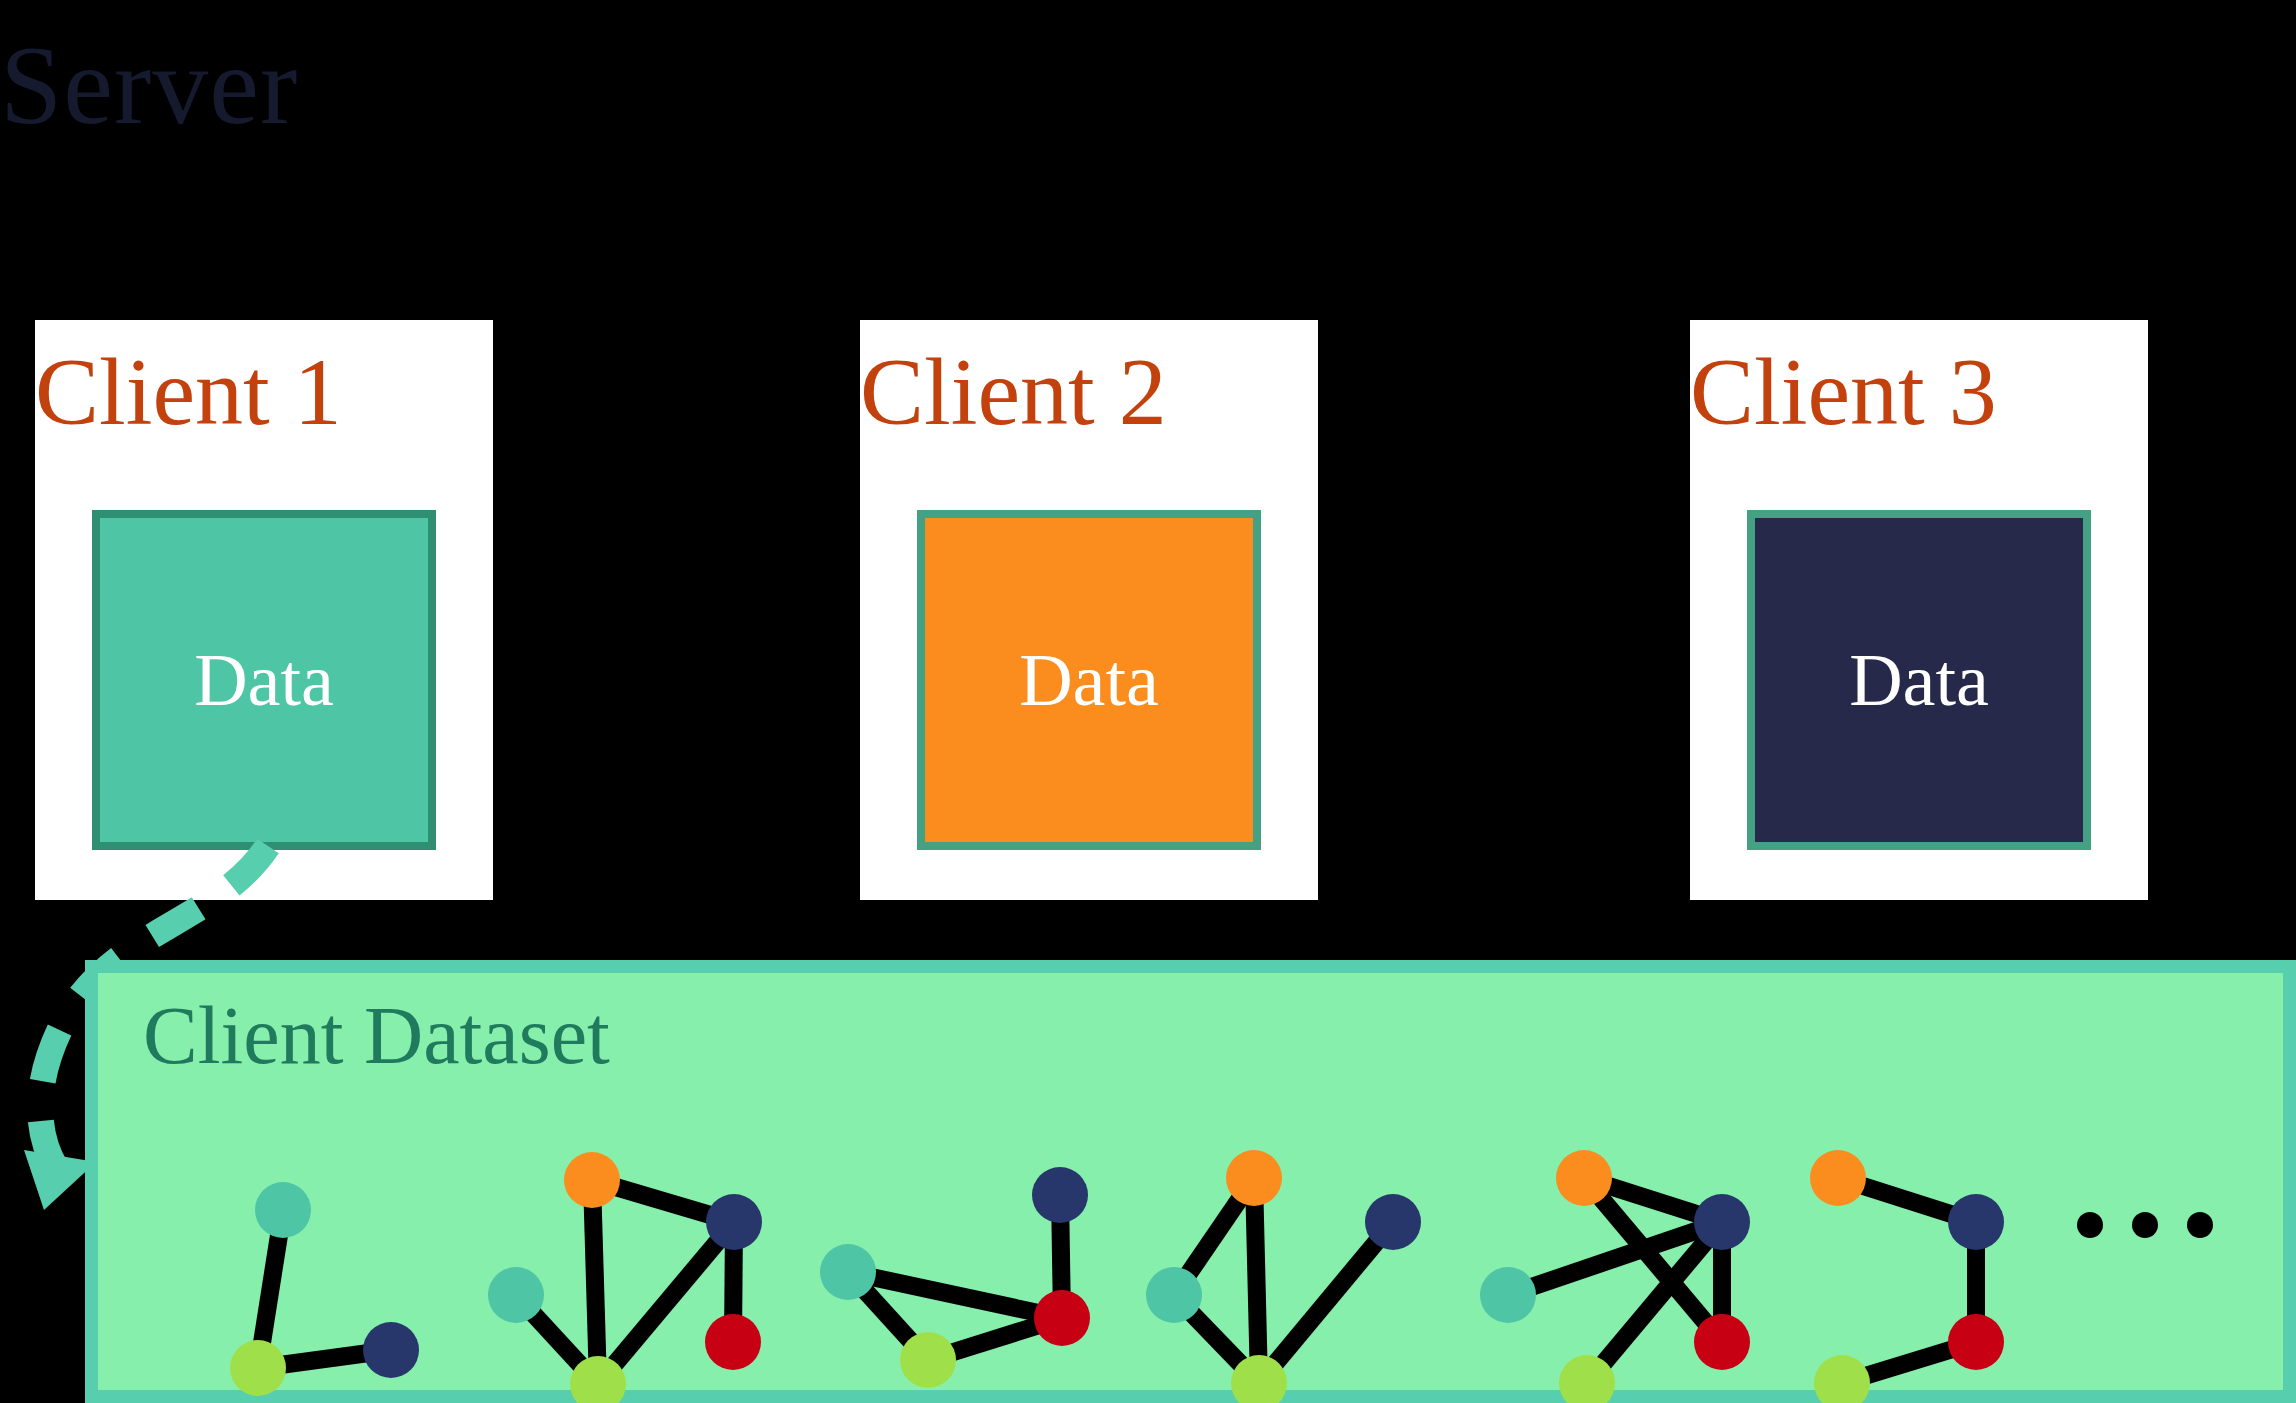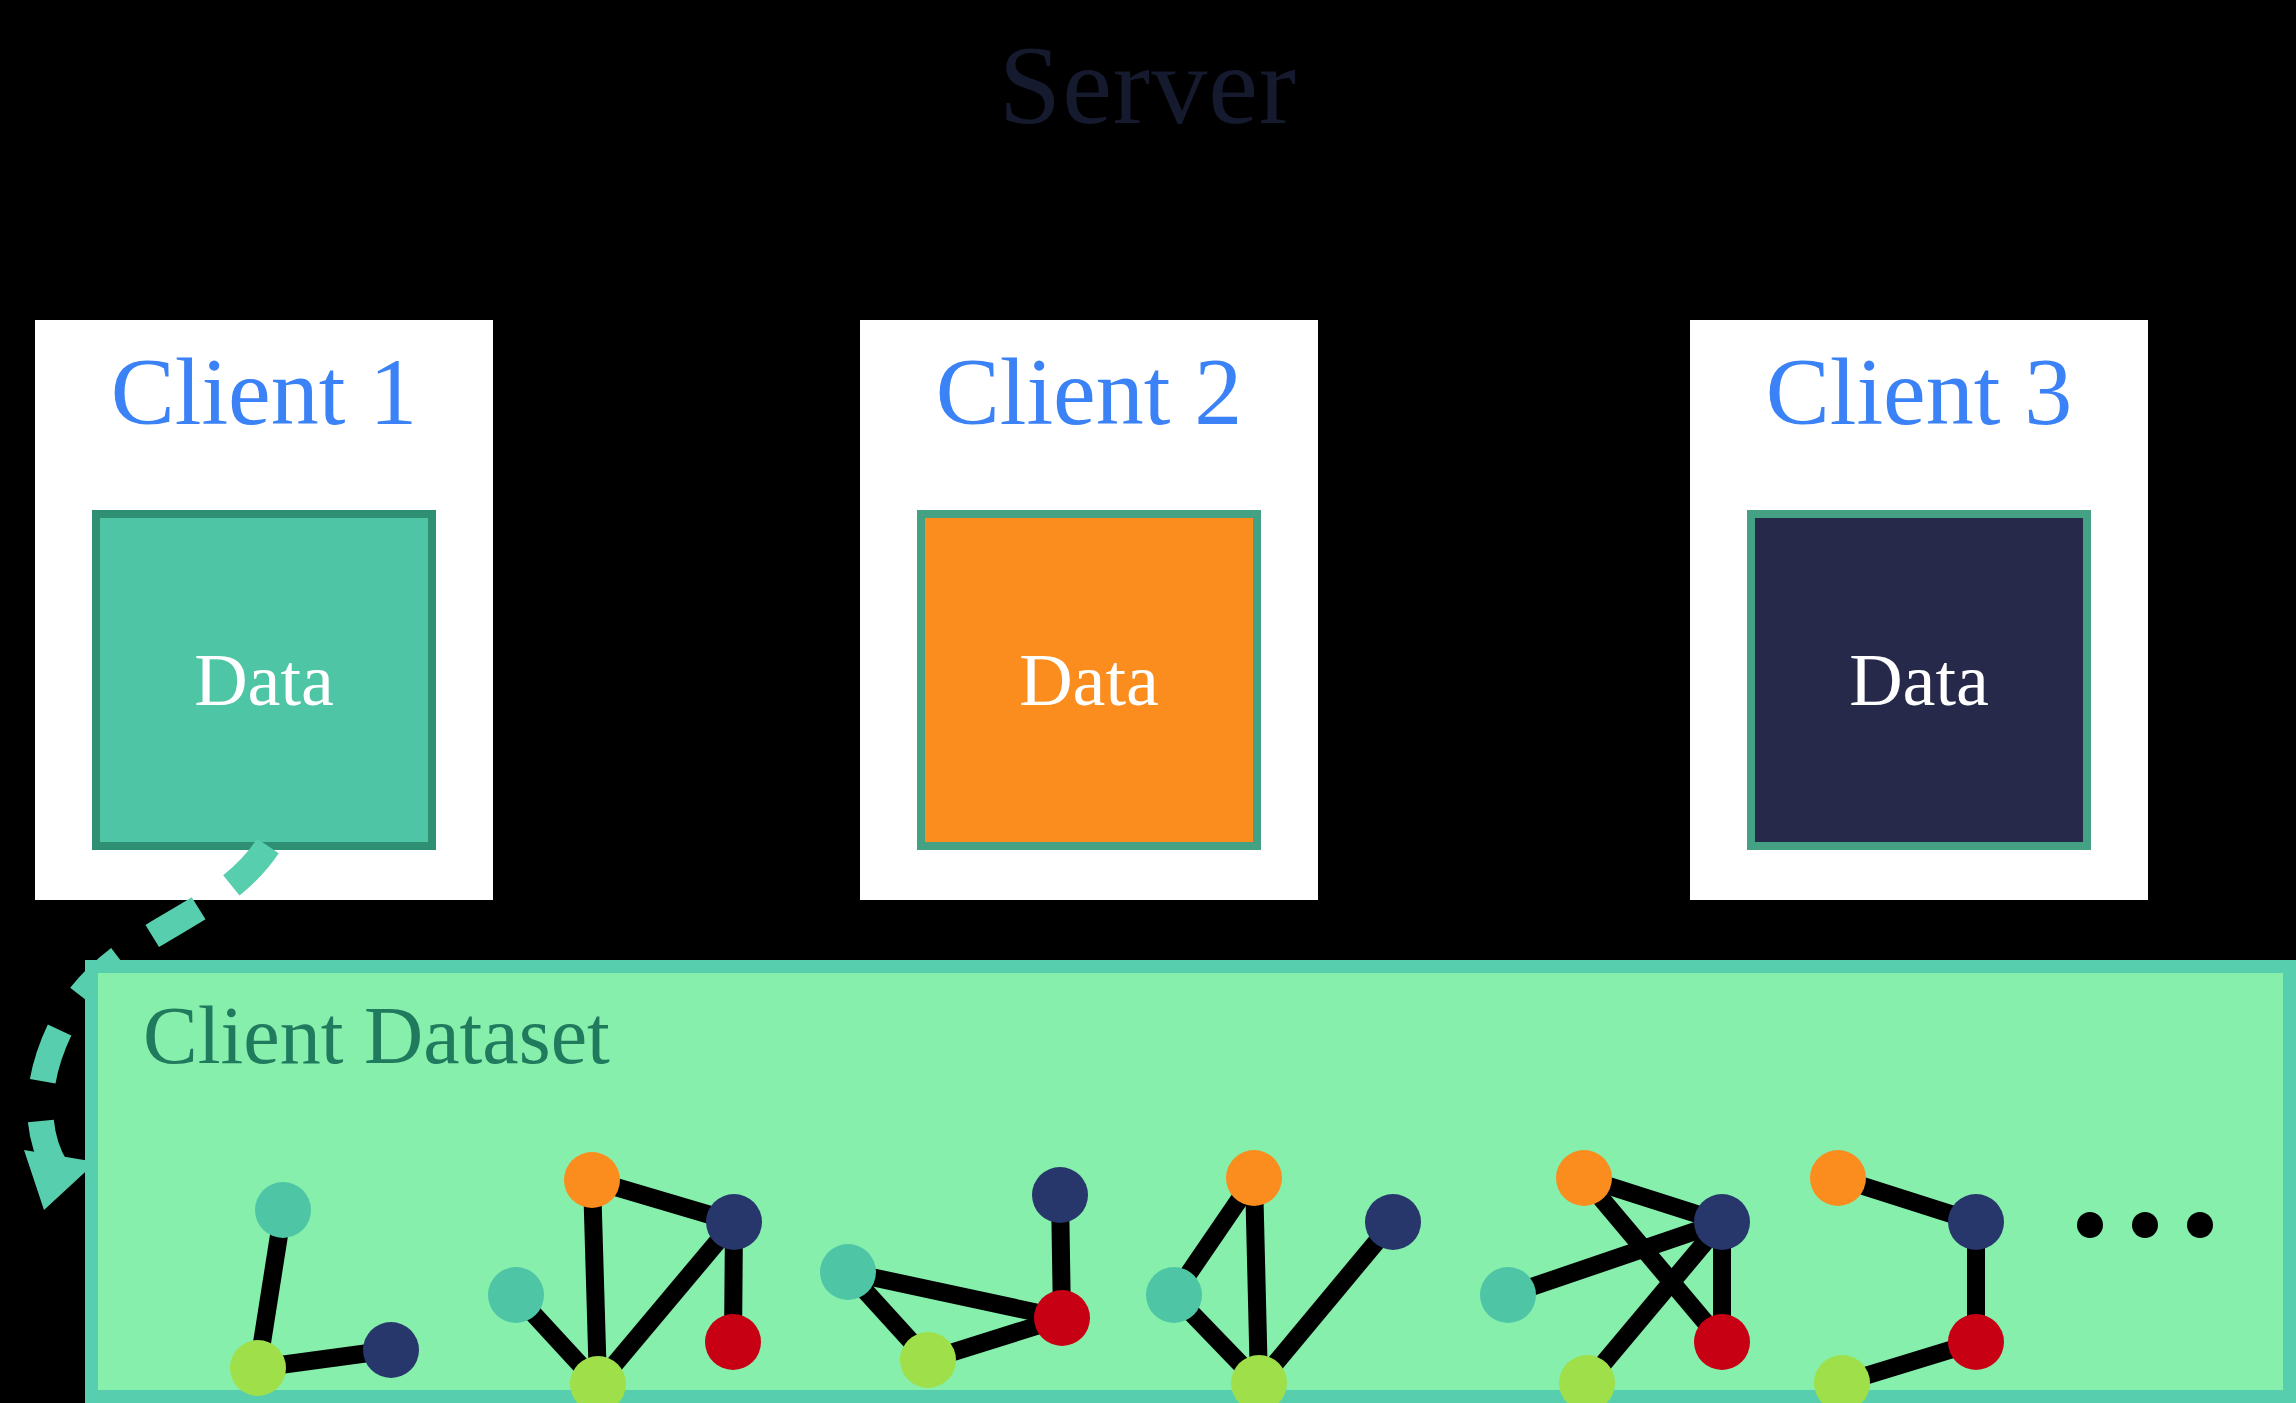"Server" #server-title { text-align: center -> left }
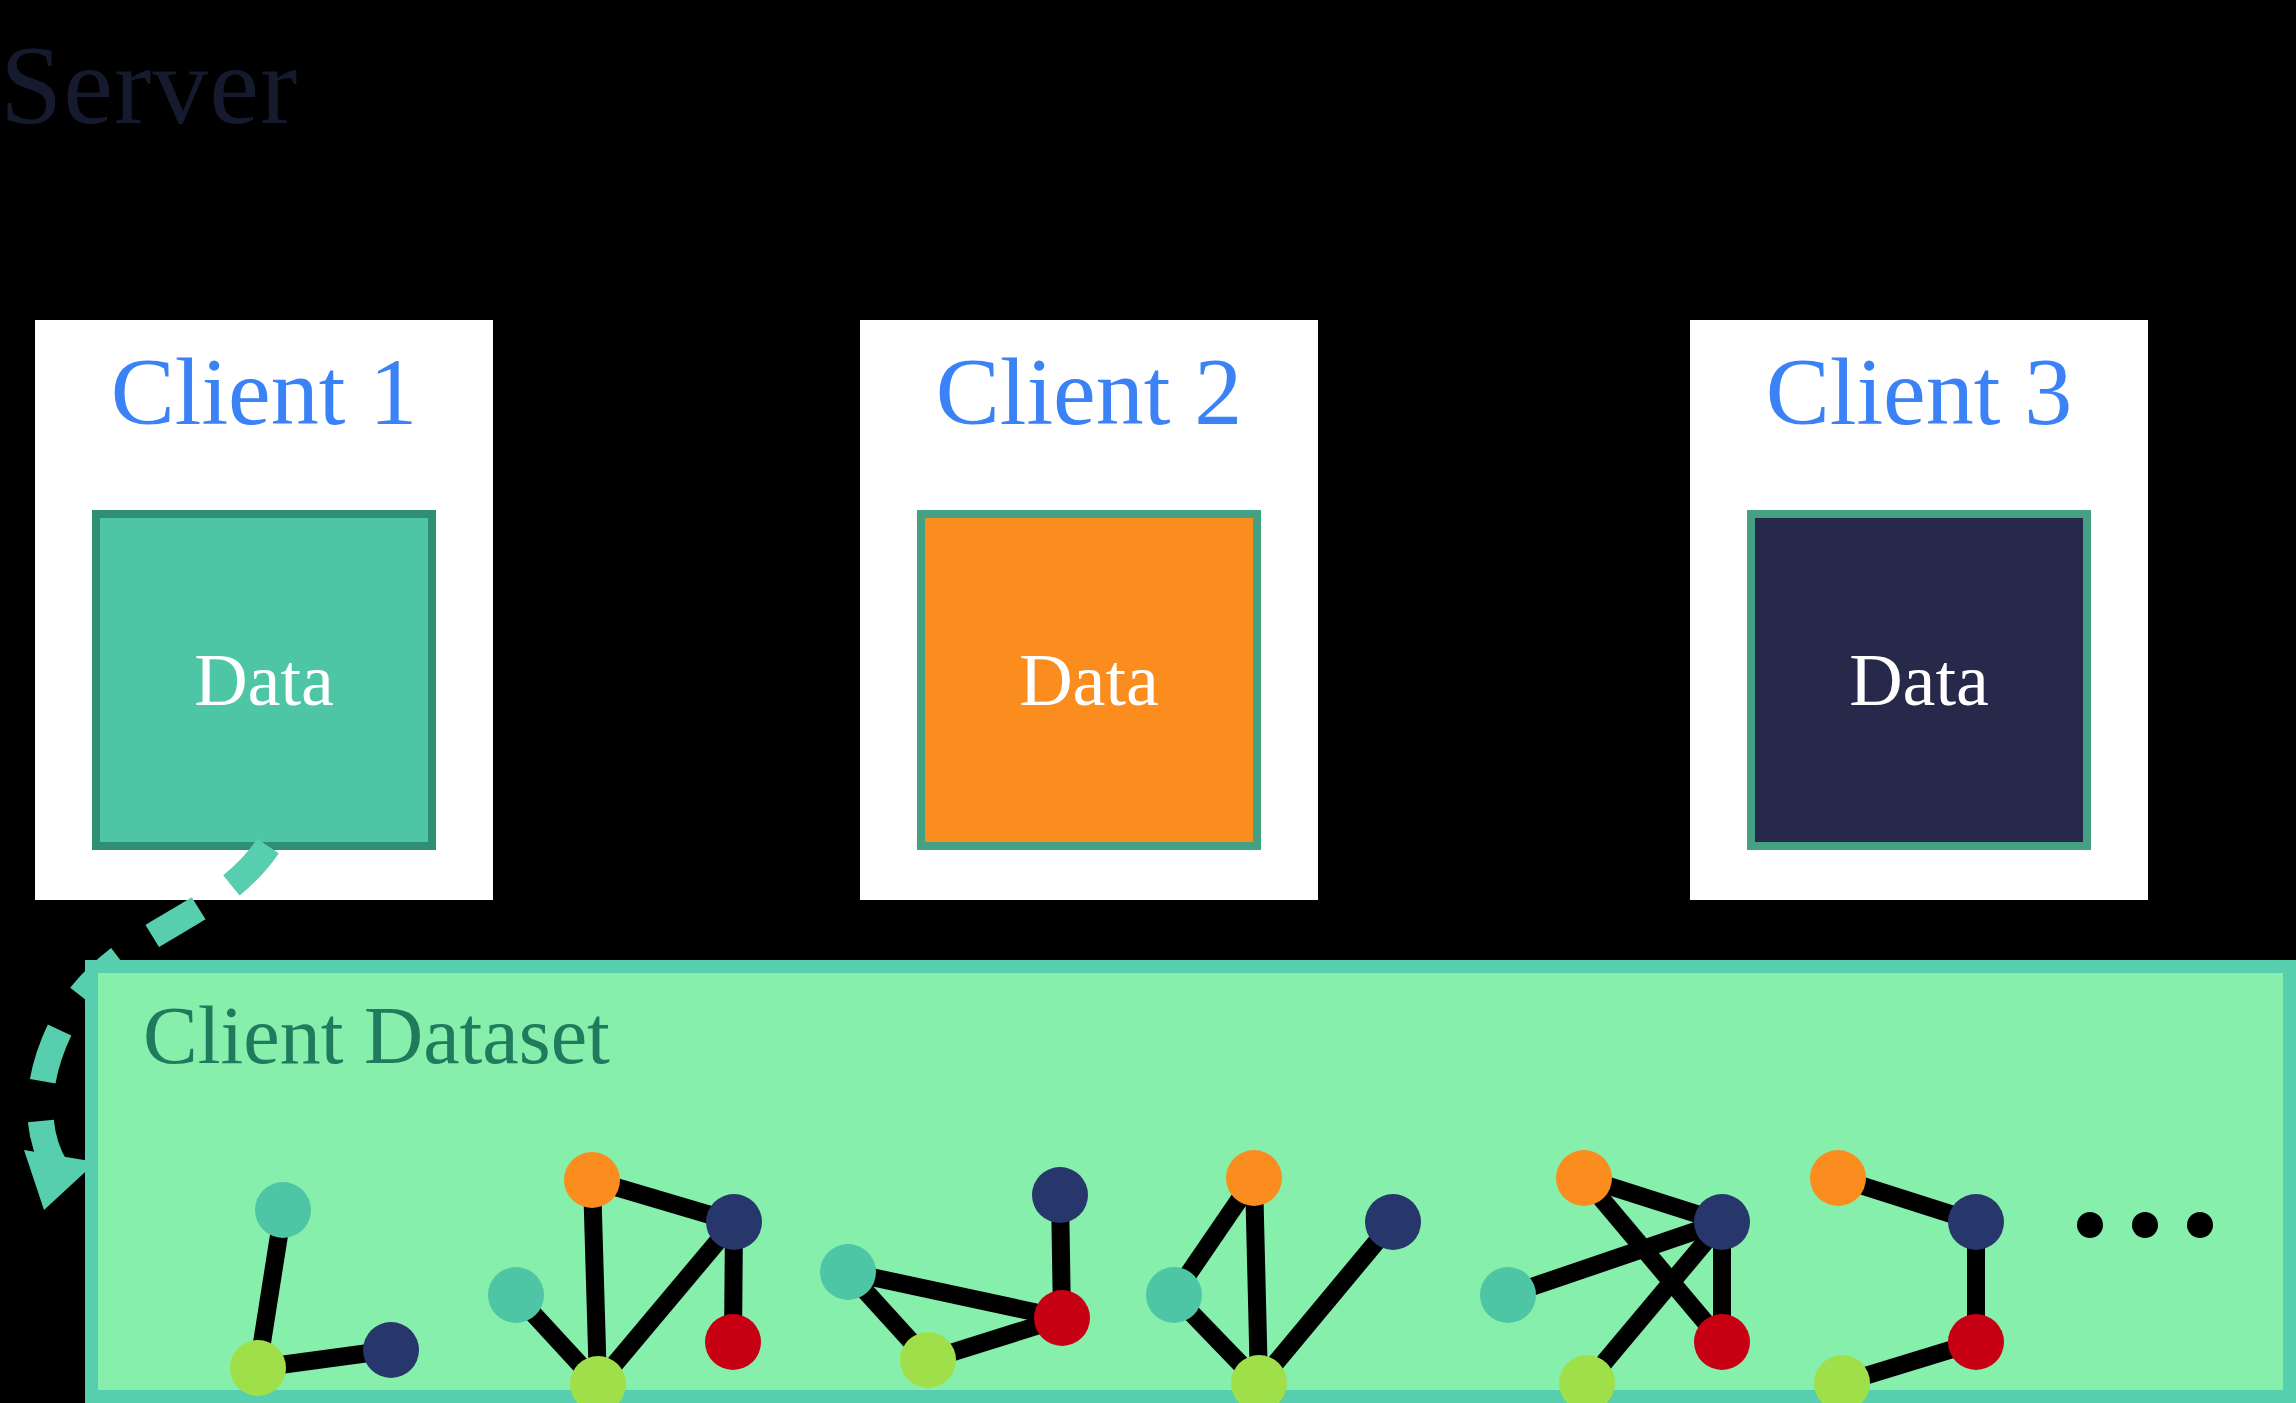"Client 1" .client-card-title { color: #3b82f6 -> #c2410c; text-align: center -> none }
